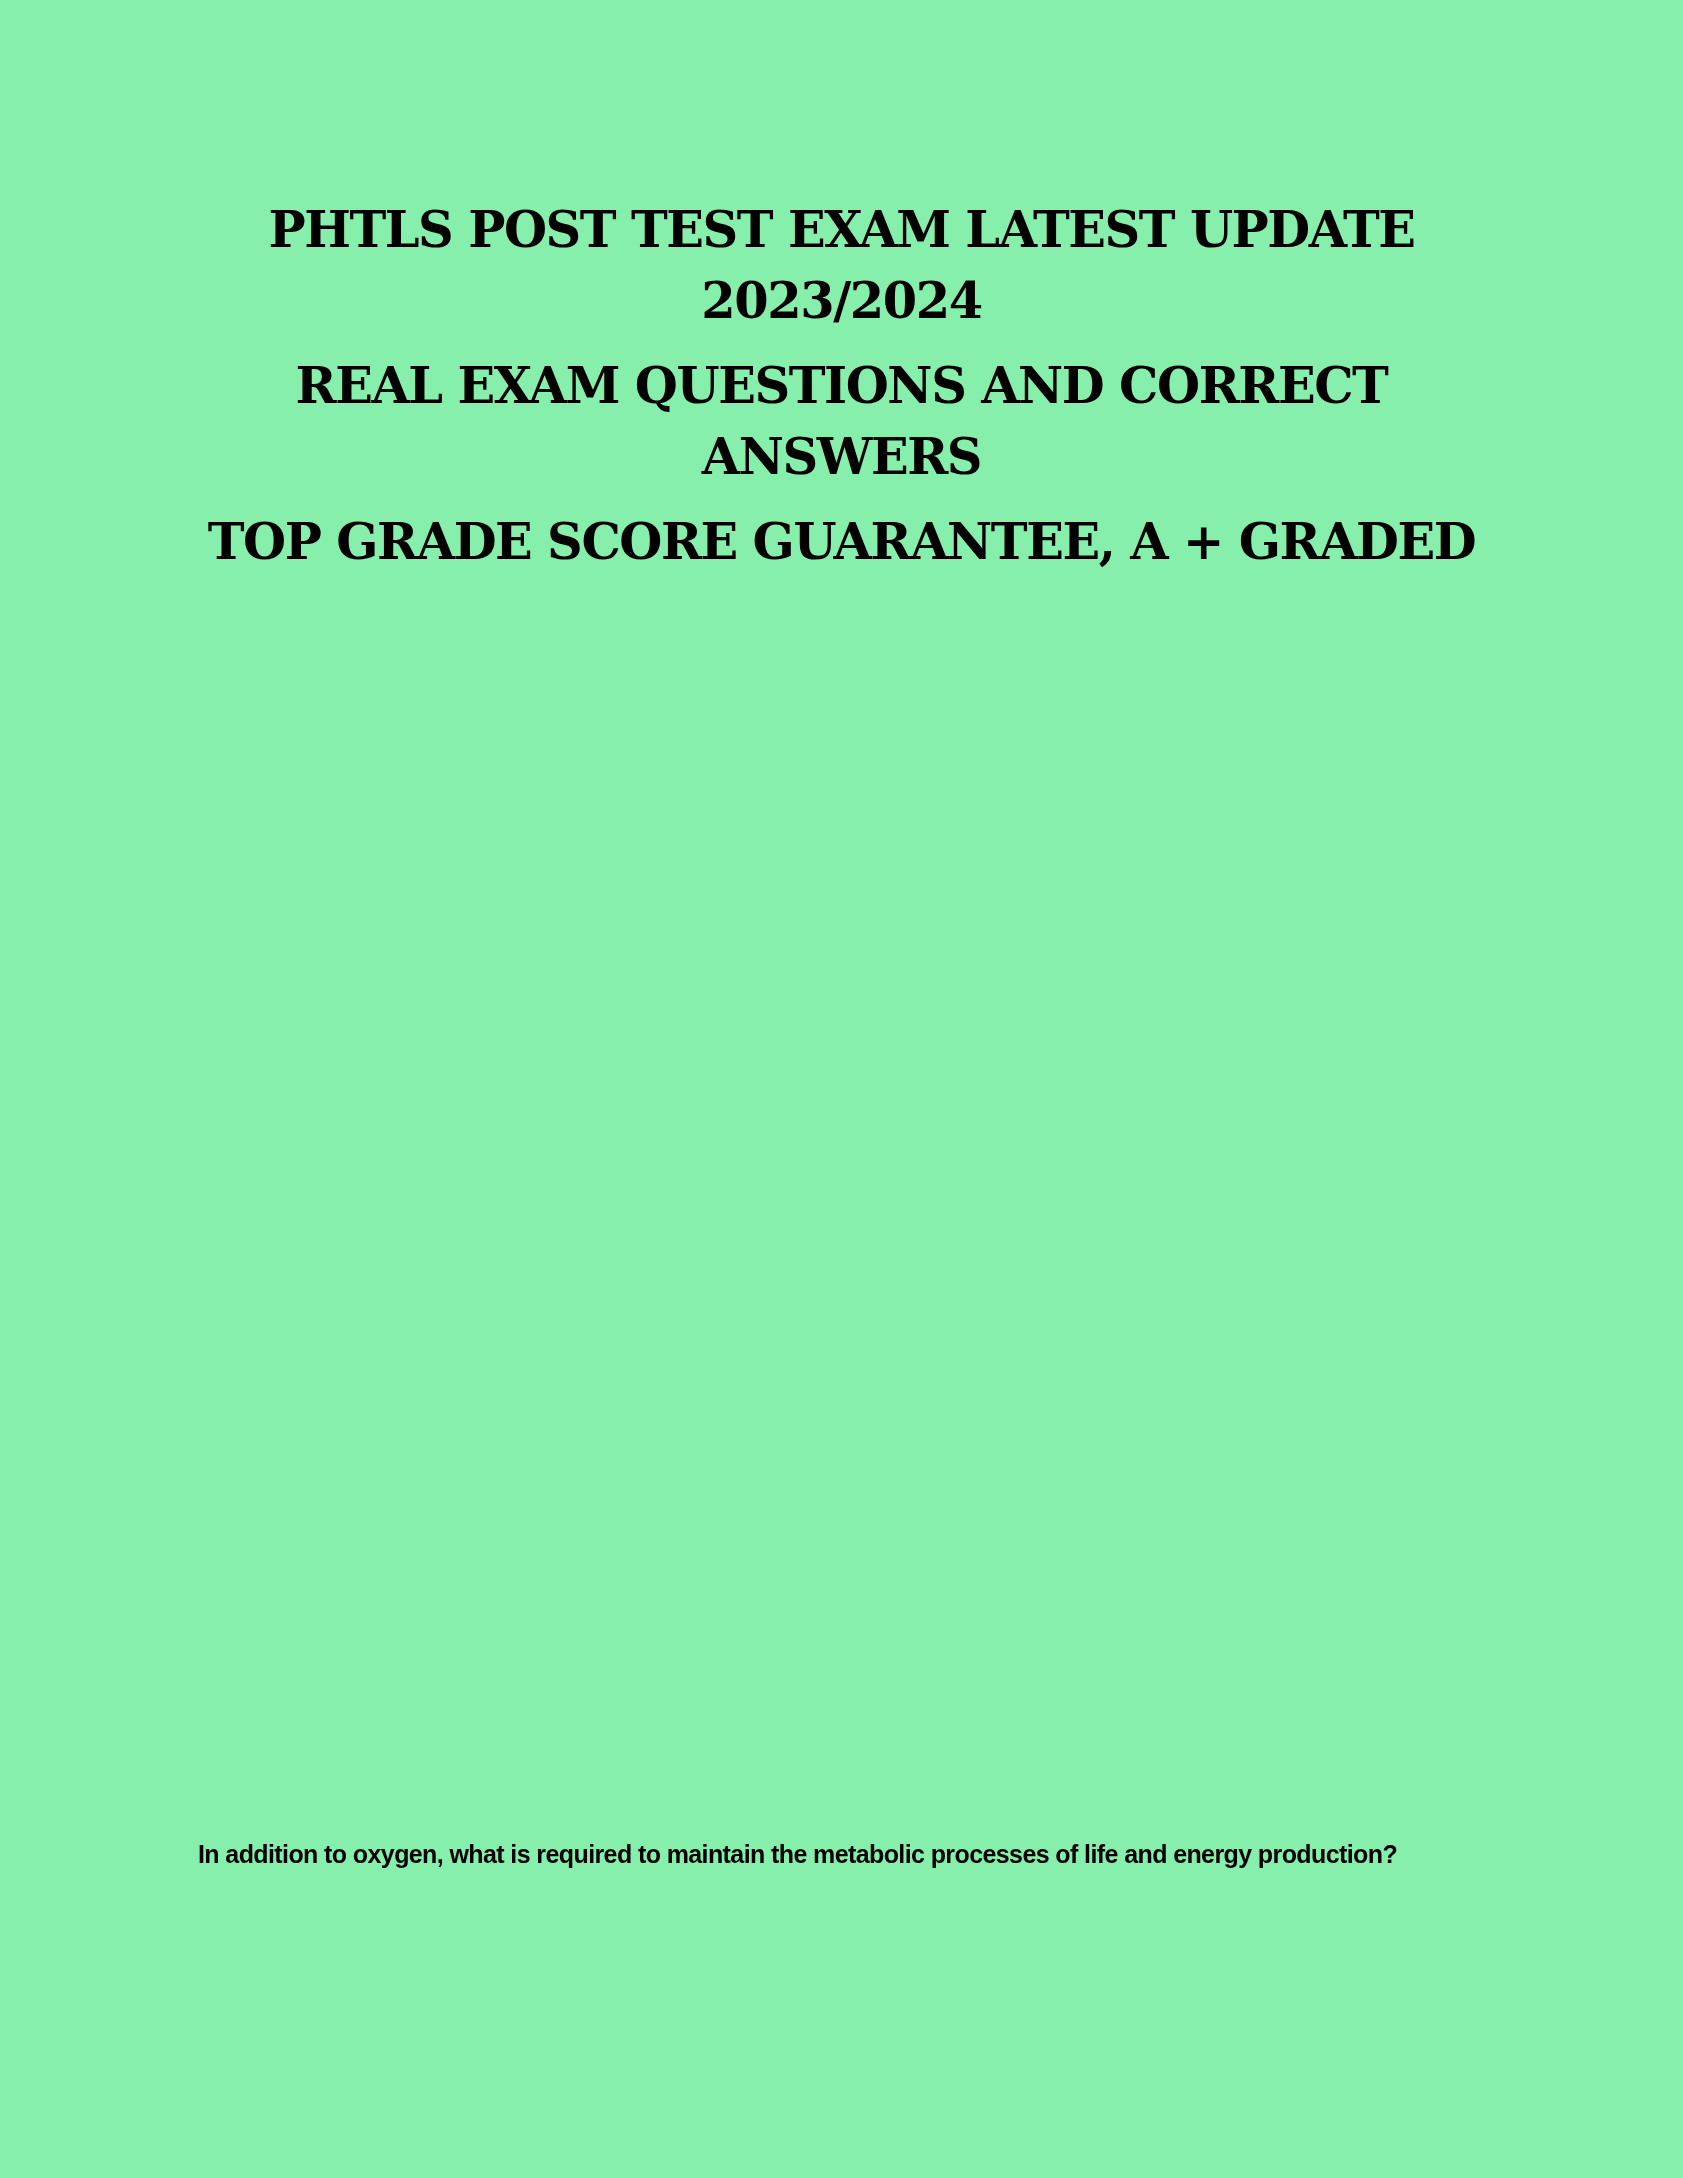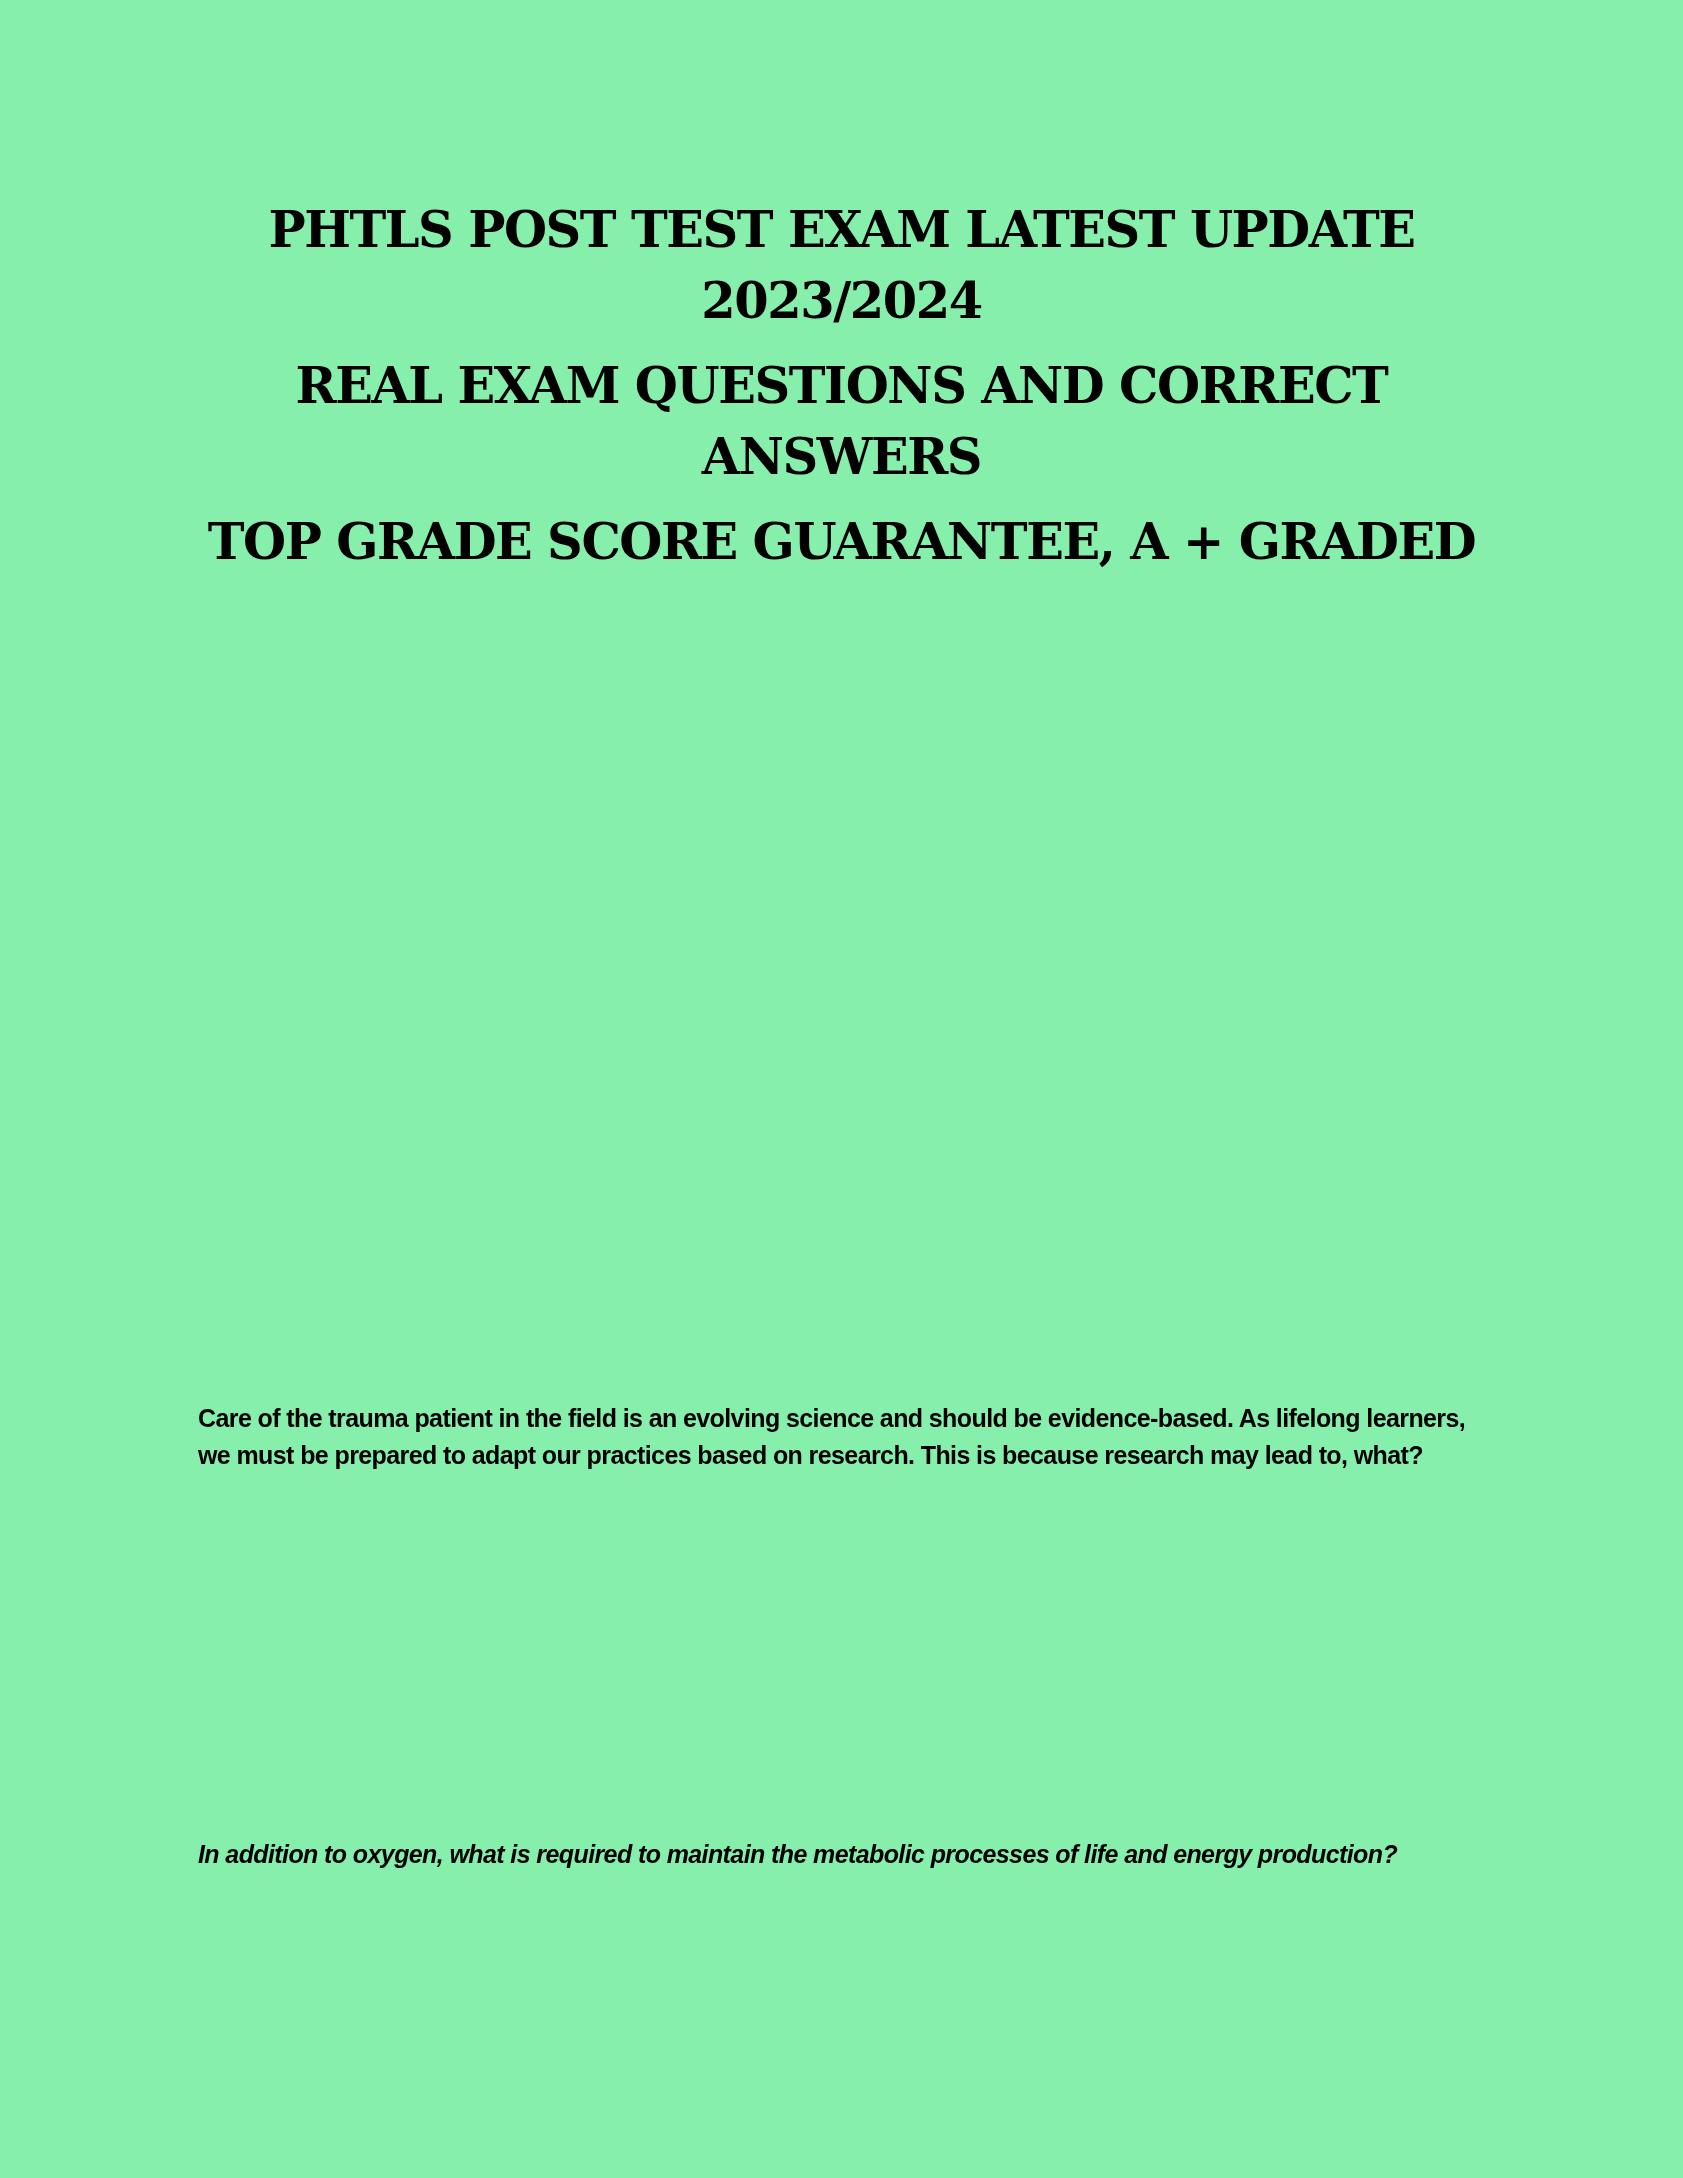"Care of the trauma patient" p.question { html: <p>Care of the trauma patient in the field is an evolving science and should be evidence-based. As lifelong learners, we must be prepared to adapt our practices based on research. This is because research may lead to, what?</p> -> none }
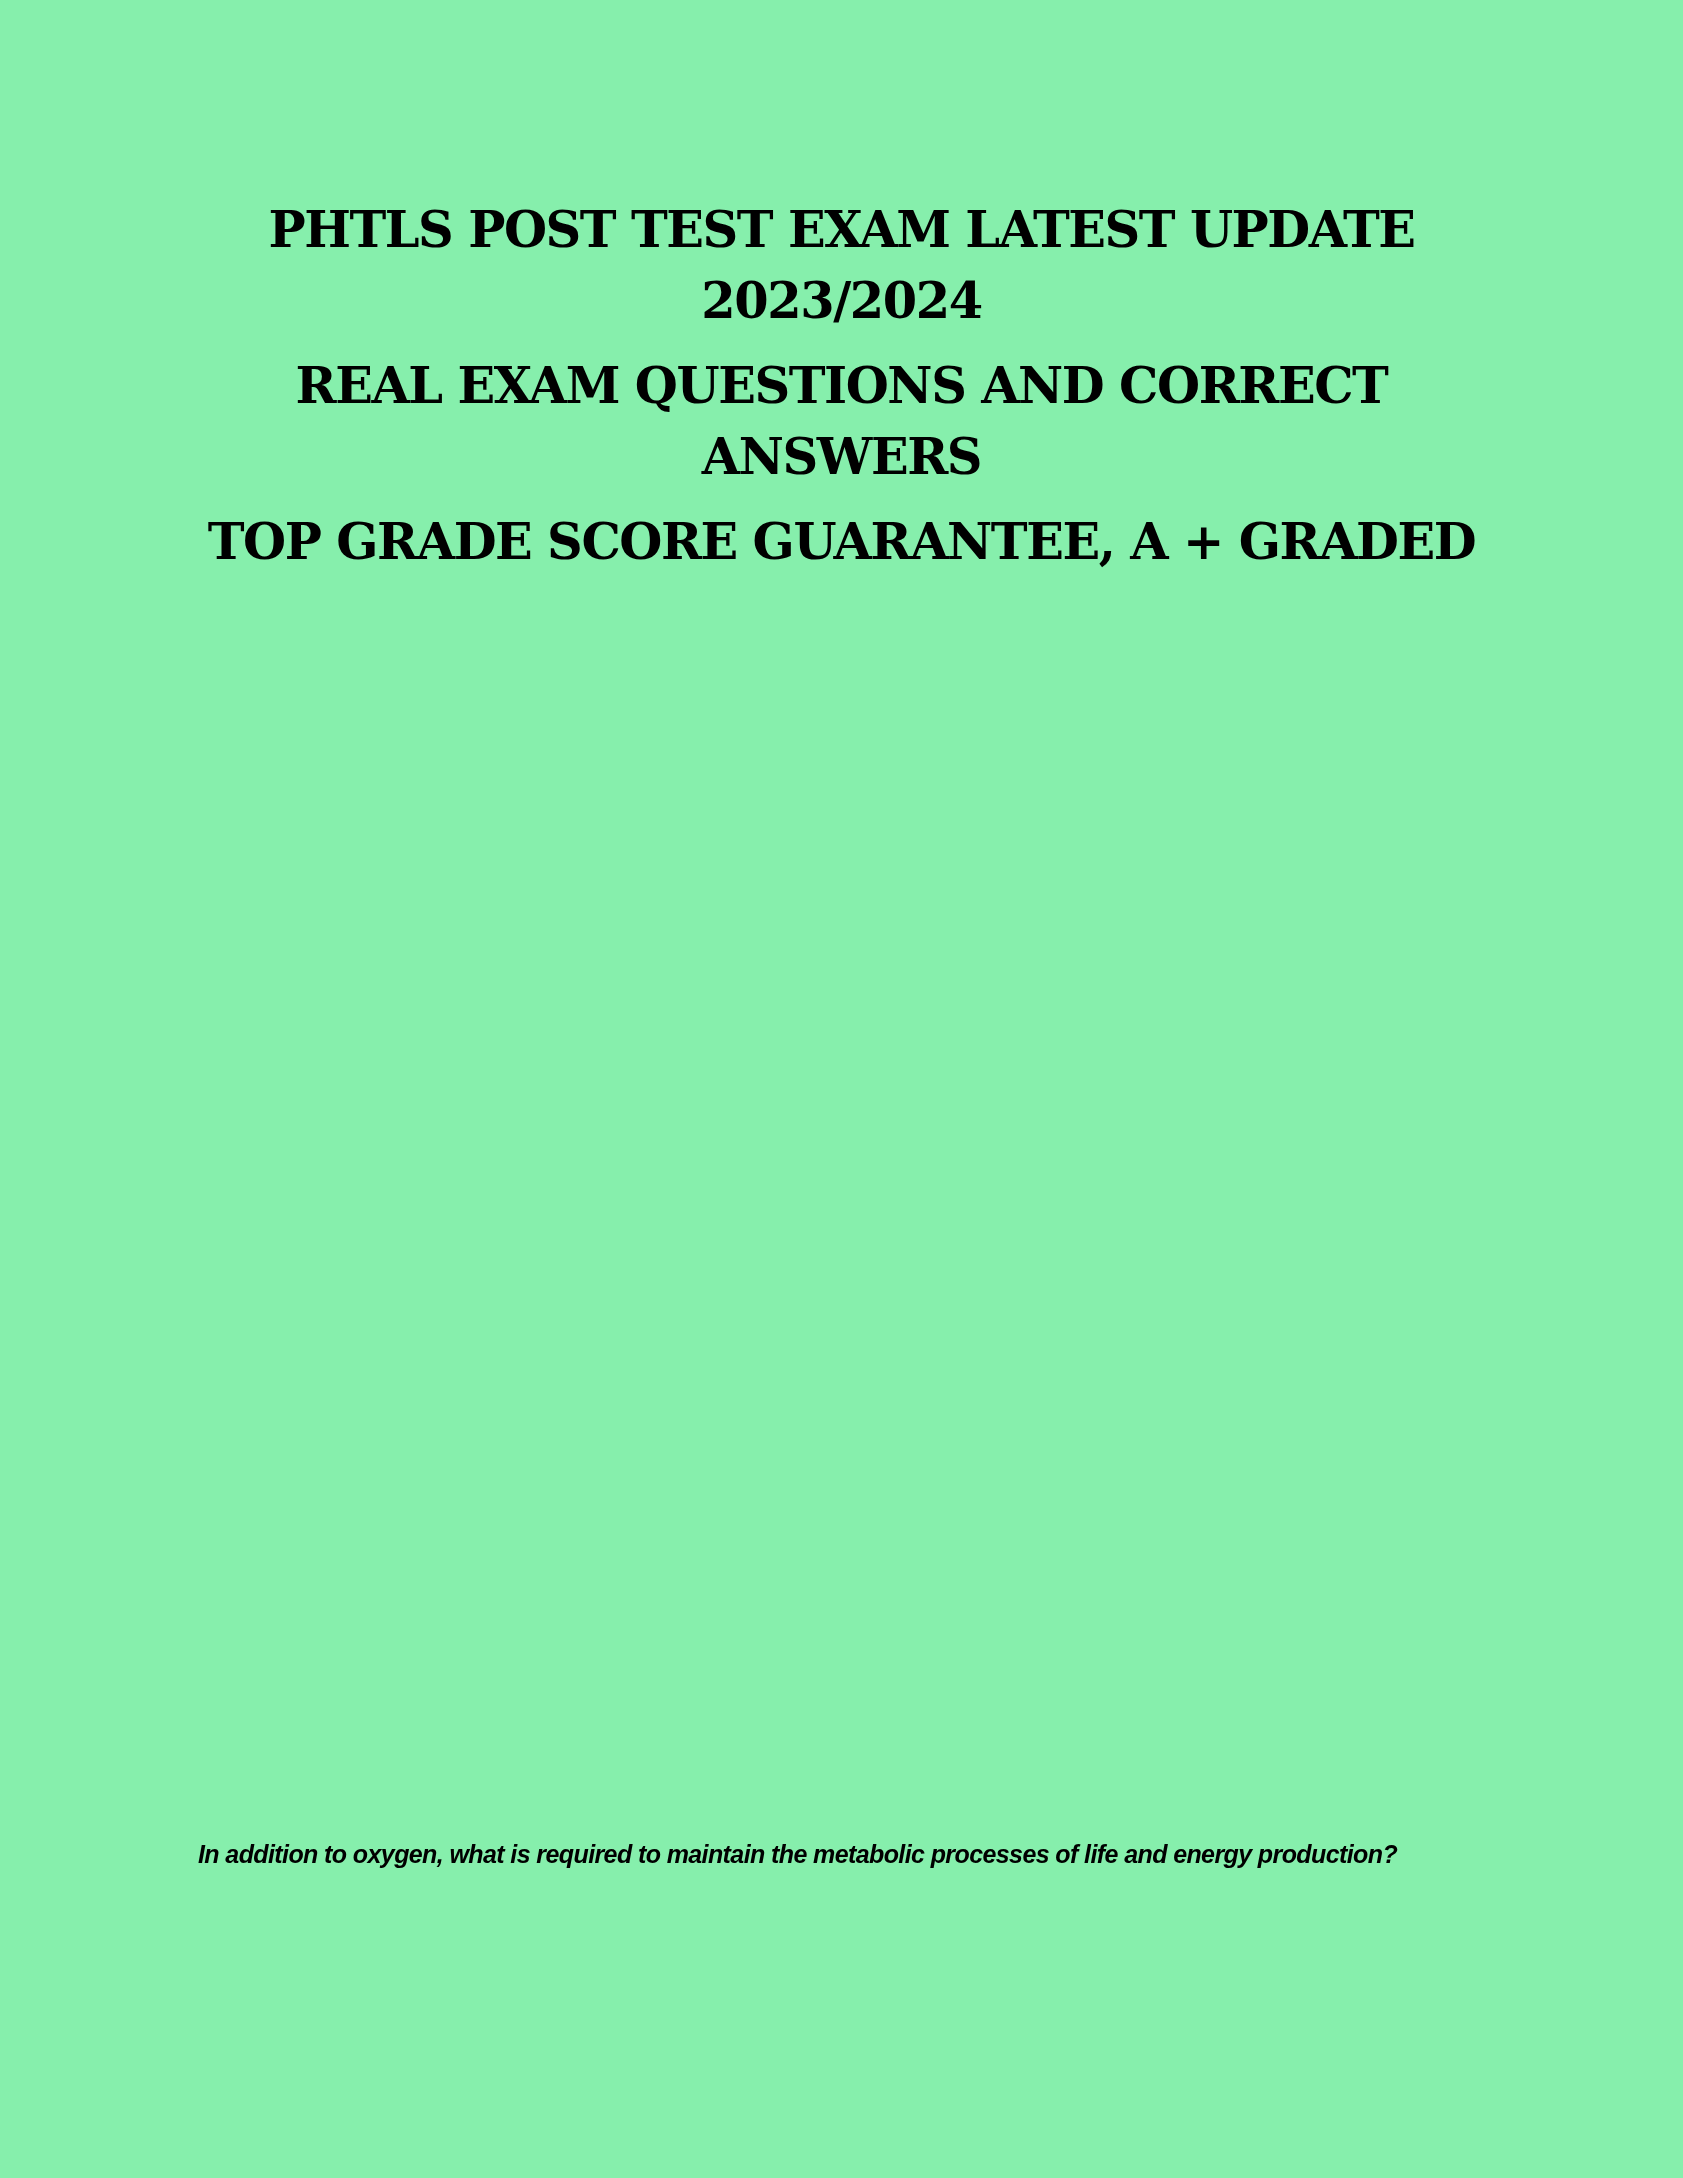"In addition to oxygen, what" div.qa { font-style: italic -> none }
